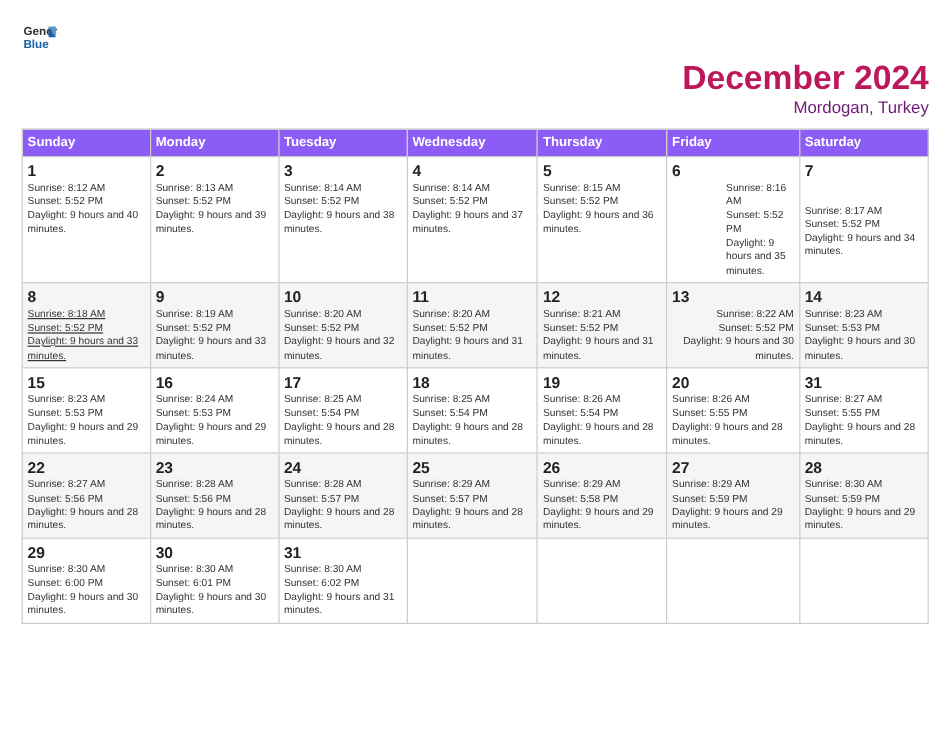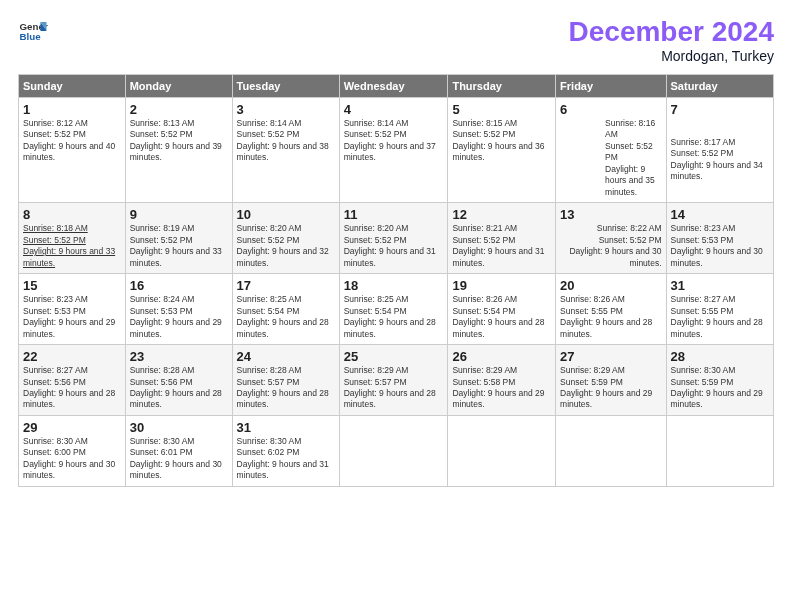"December 2024" .main-title { color: #8b5cf6 -> #be185d; margin-top: none -> 33px }
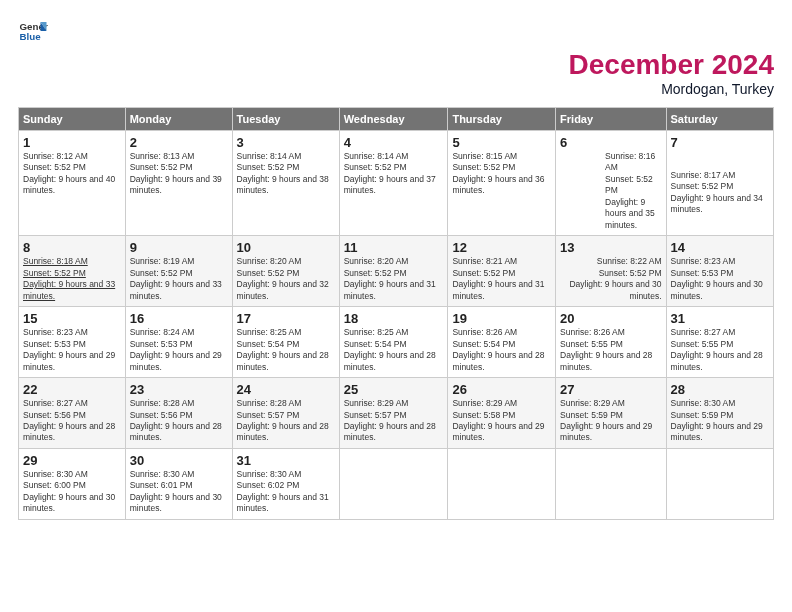"Mordogan, Turkey" .subtitle { color: #0f172a -> #701a75 }
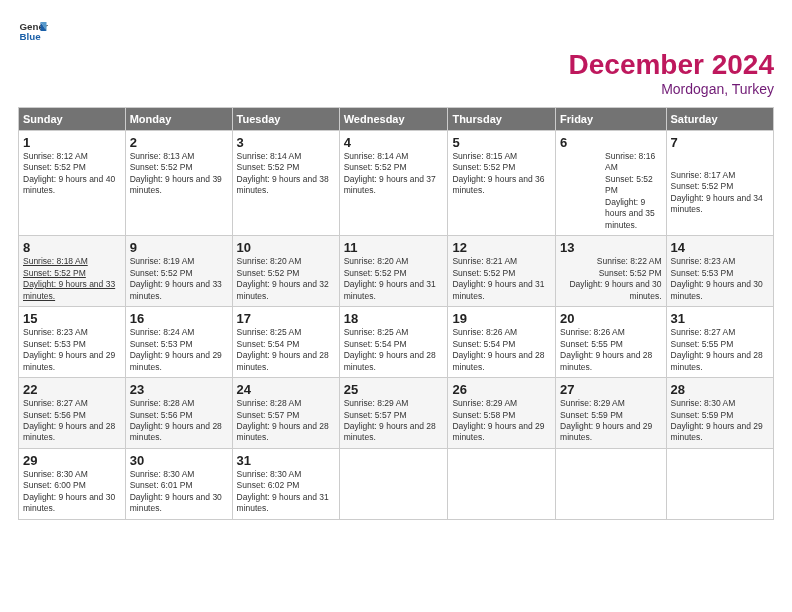"Sunday" thead tr th { background: #737373 -> #8b5cf6 }
